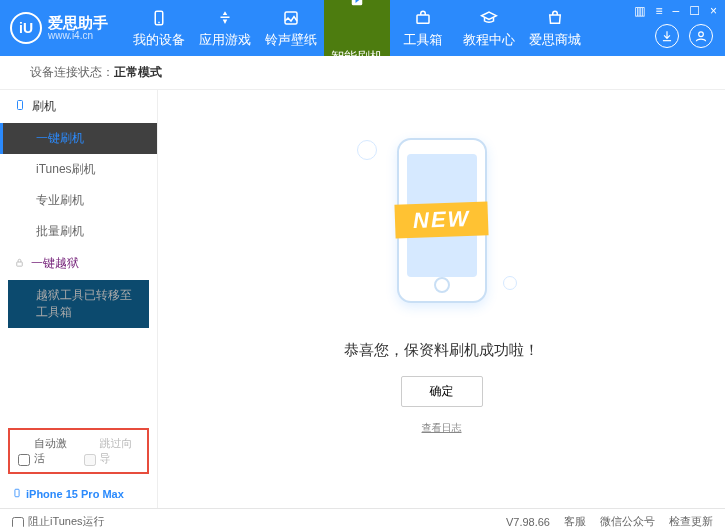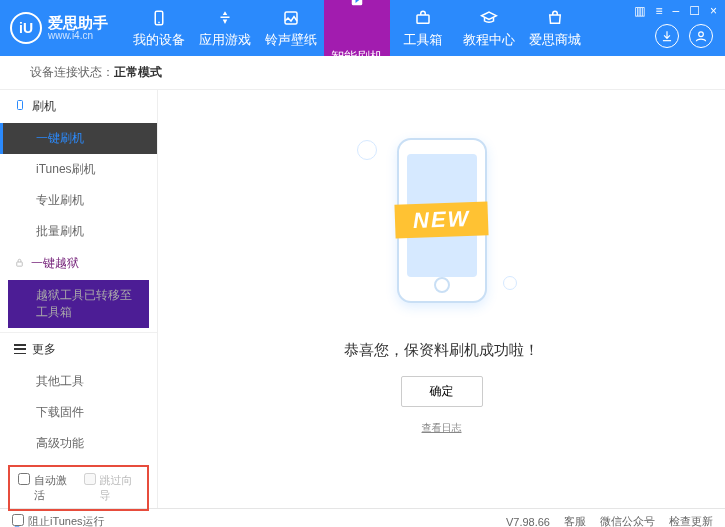"智能刷机" .nav-item.active { background: #a21caf -> #4d7c0f }
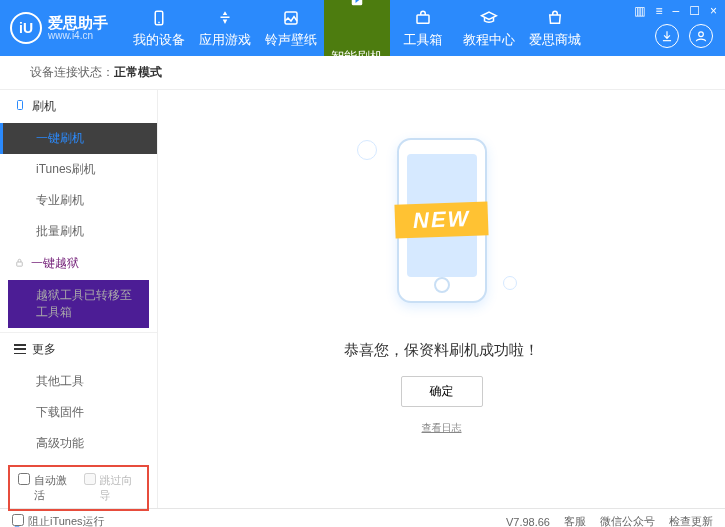"越狱工具已转移至工具箱" .side-item.disabled { background: #4c1d95 -> #0c4a6e }
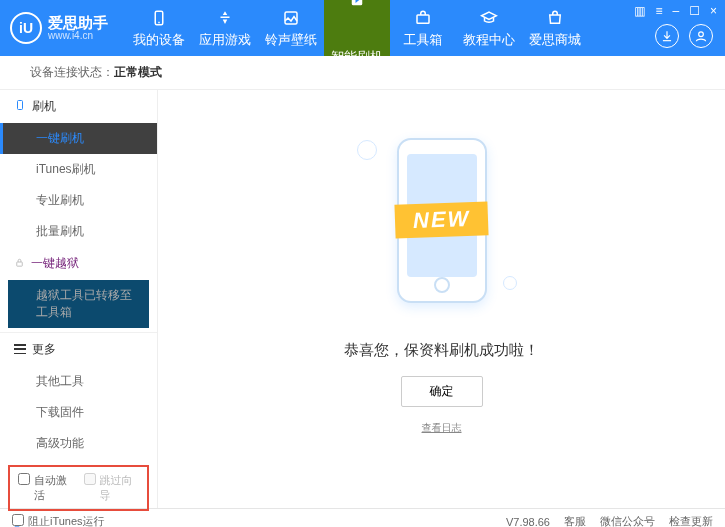"更多" div.side-section { html: <div> <div> <span> <i></i> <i></i> <i></i> </span> <span>更多</span> </div> <div>其他工具</div> <div>下载固件</div> <div>高级功能</div> </div> -> none }
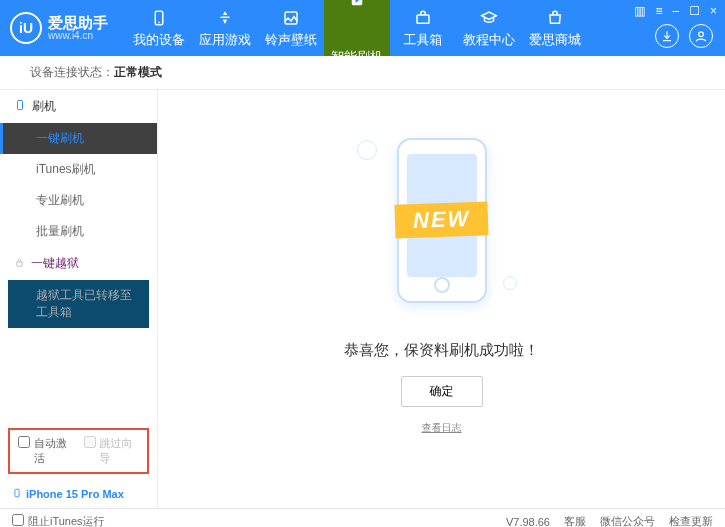"自动激活" .chk { align-items: flex-start -> flex-end }
